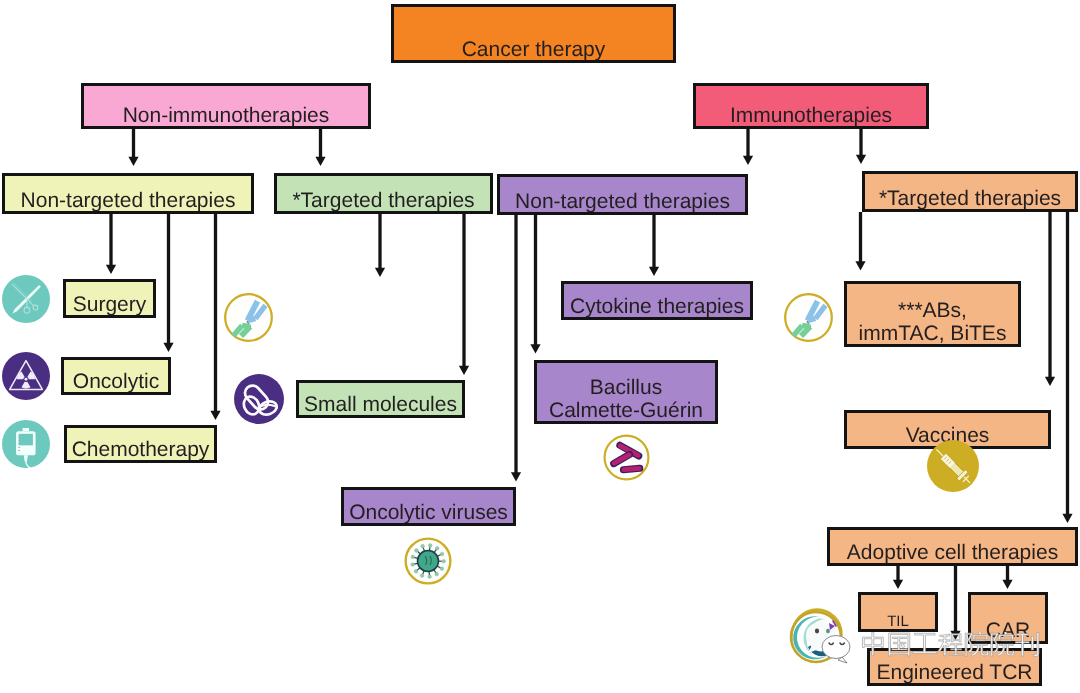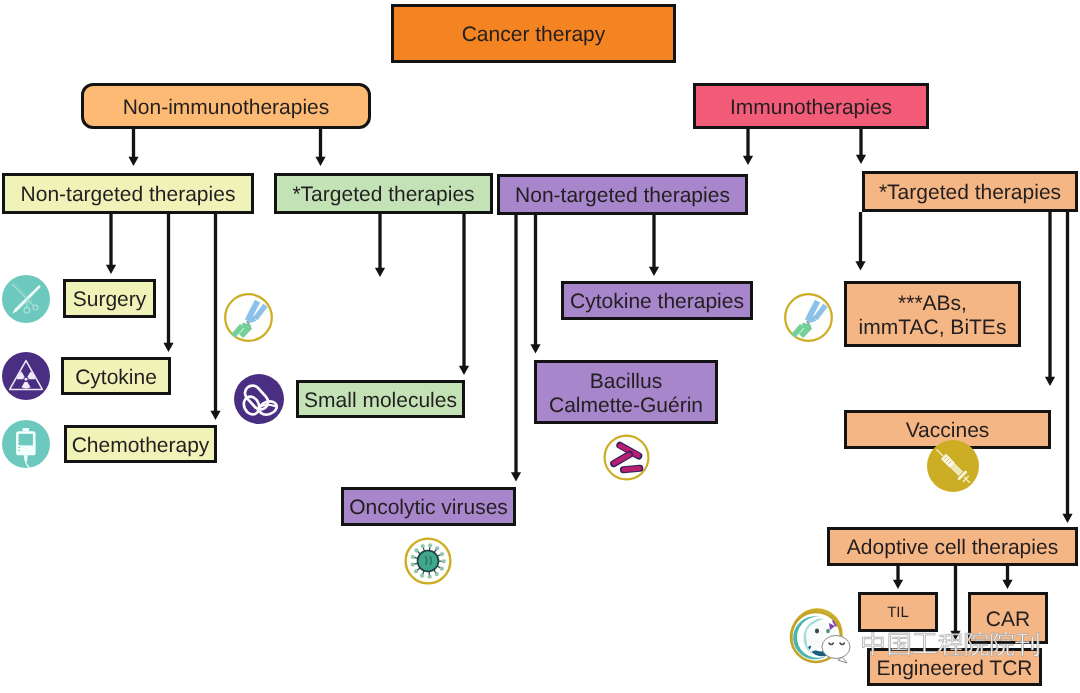"Cancer therapy" .node { align-items: center -> flex-end }
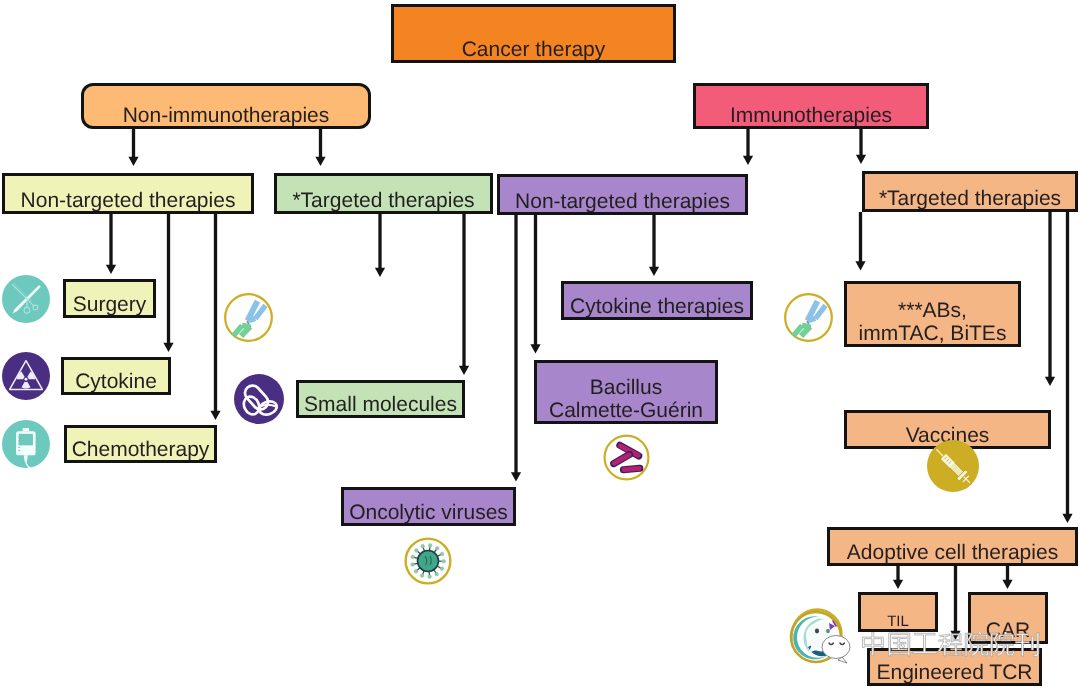"Non-immunotherapies" div.node { background: #fdba74 -> #f9a8d4; border-radius: 12px -> none }
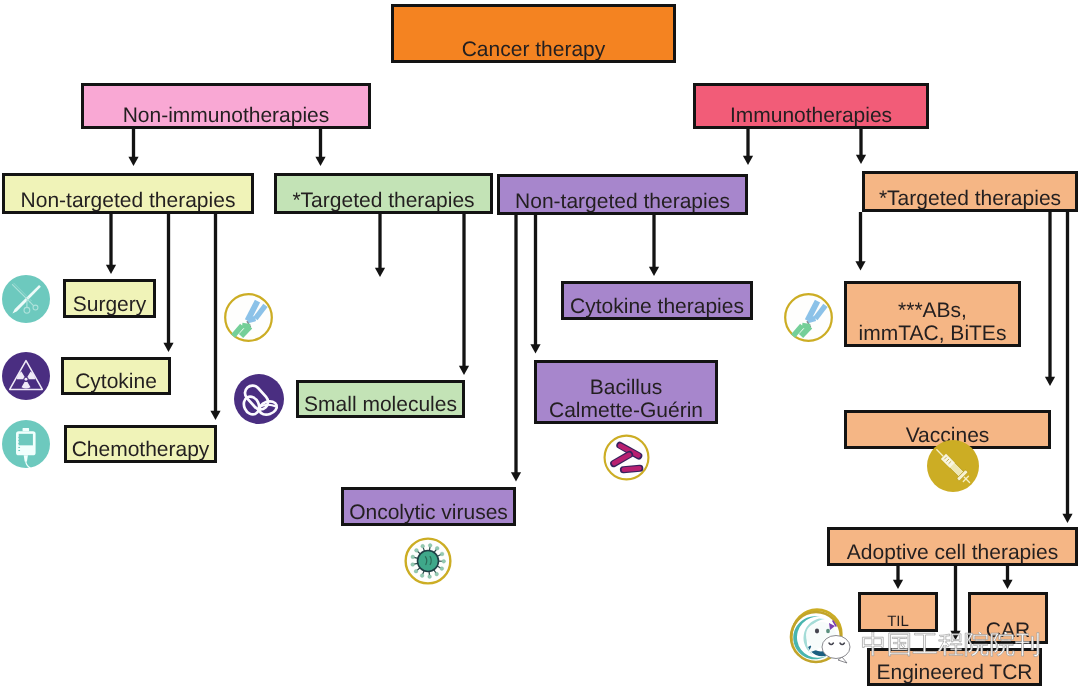"Cytokine" span { text: Cytokine -> Oncolytic }
